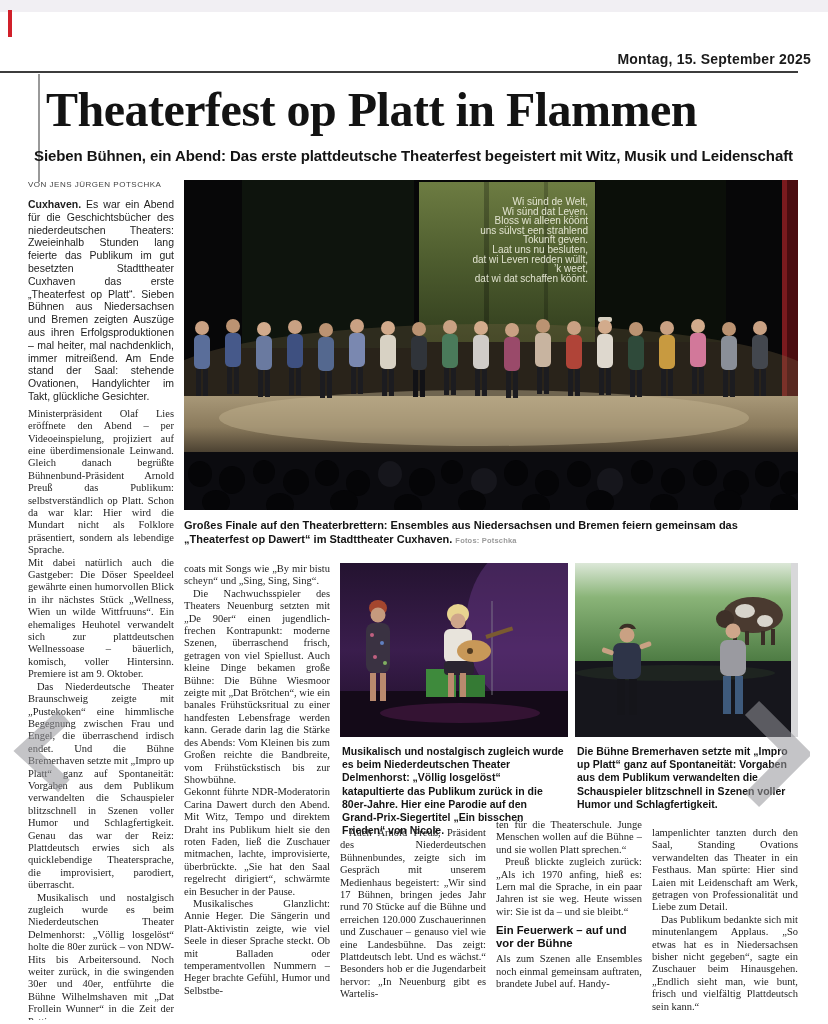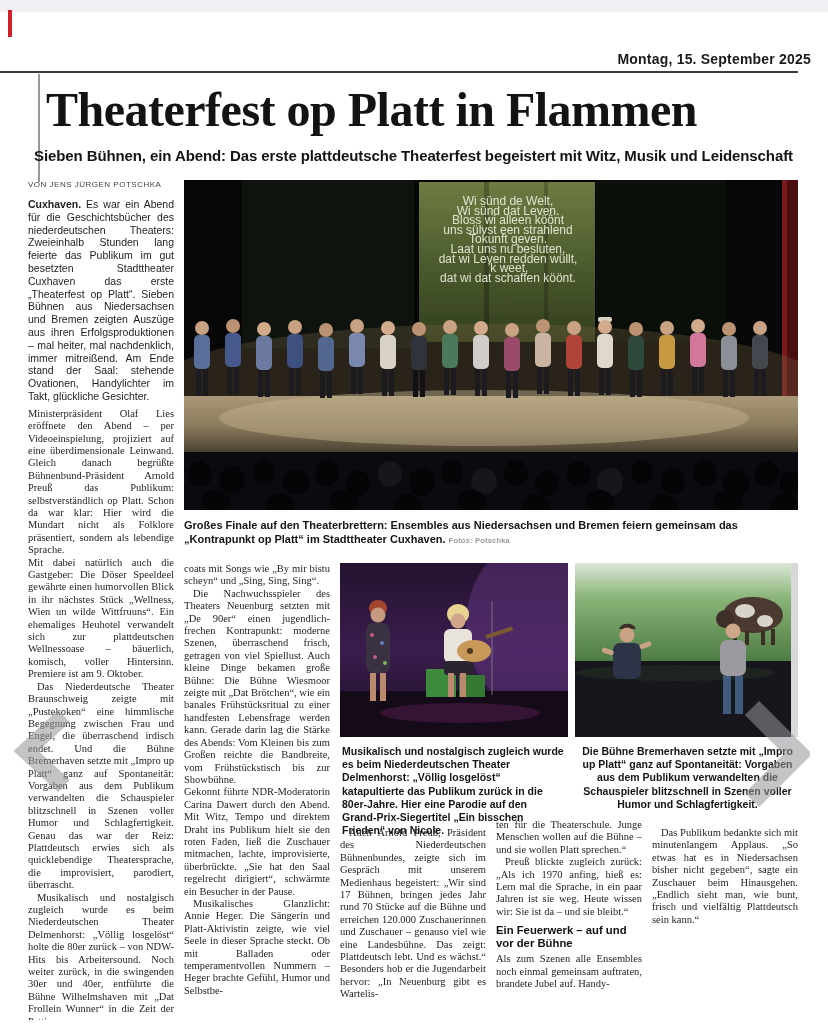"Wi sünd de Welt," .projection { font-size: 12px -> 10px; text-align: center -> right }
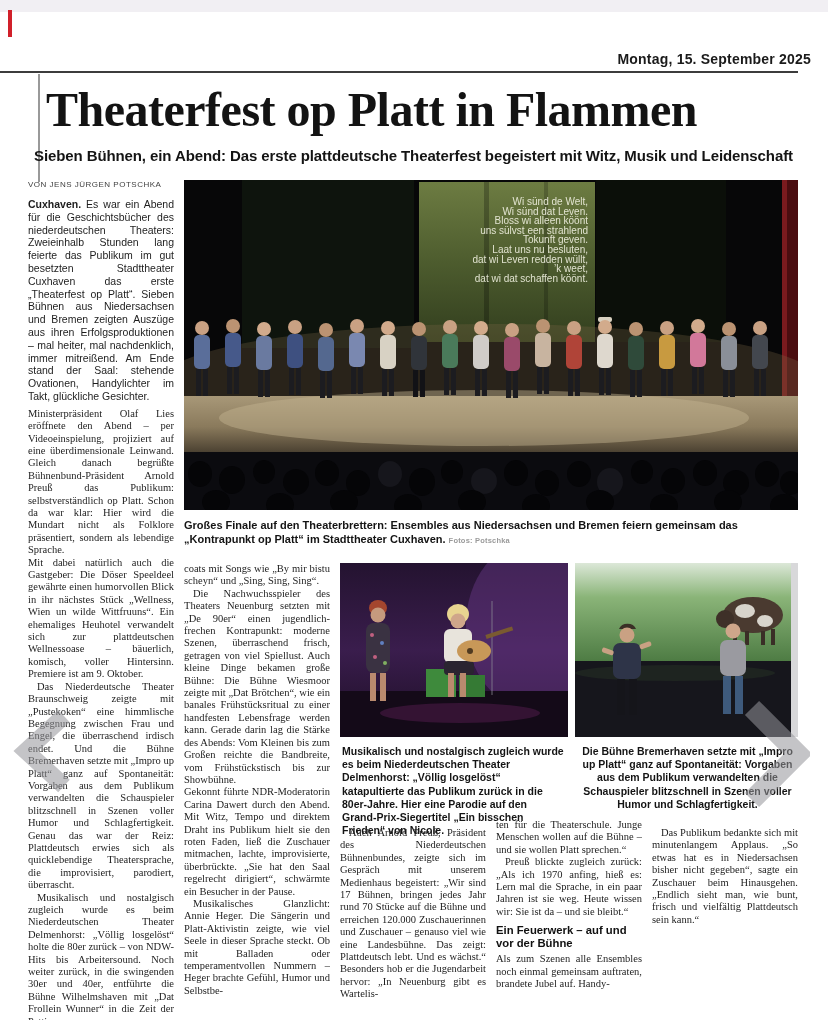"Großes Finale auf den Theaterbrettern:" span { text: Kontrapunkt op Platt -> Theaterfest op Dawert }
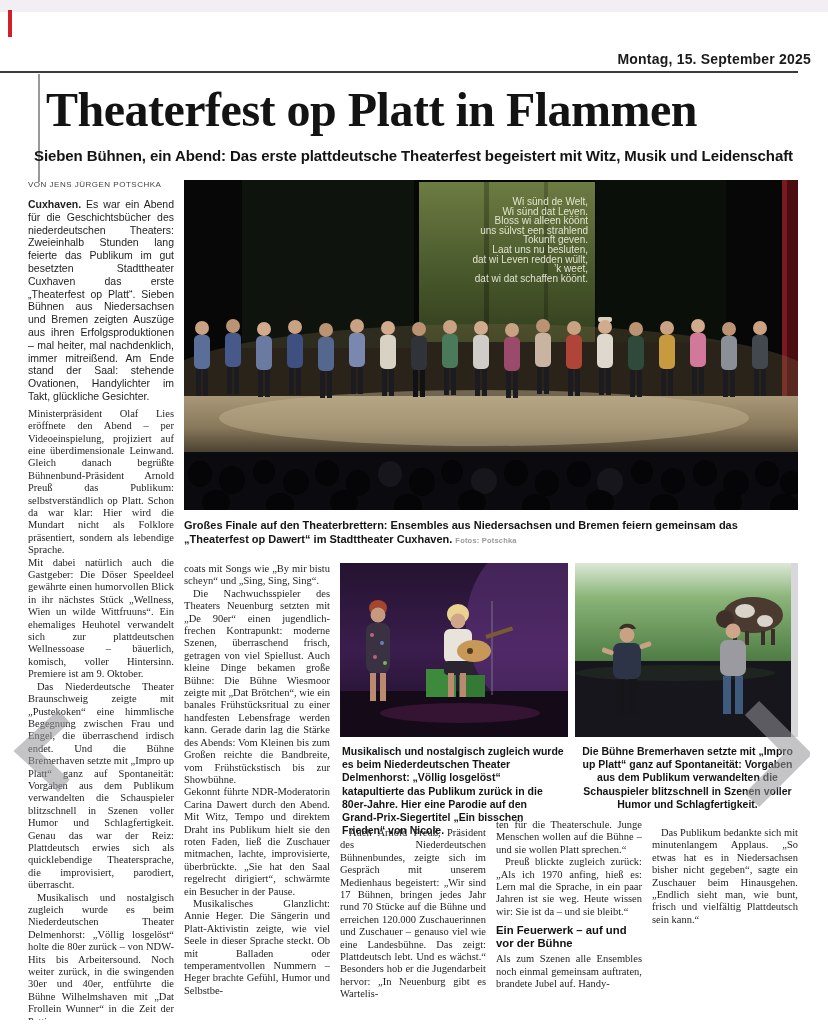"Die Bühne Bremerhaven setzte mit" #cap-right { text-align: center -> none }
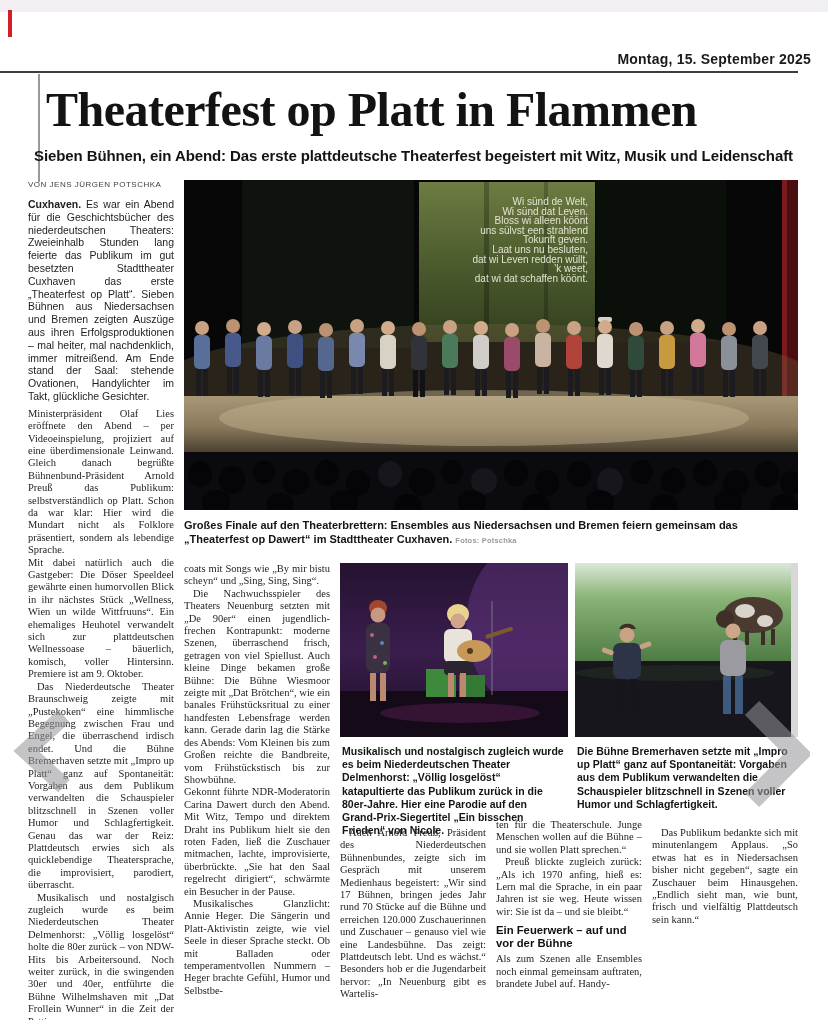"lampenlichter tanzten durch den Saal," p { html: none -> <p>lampenlichter tanzten durch den Saal, Standing Ovations verwandelten das Theater in ein Festhaus. Man spürte: Hier sind Laien mit Leidenschaft am Werk, getragen von Professionalität und Liebe zum Detail.</p> }
